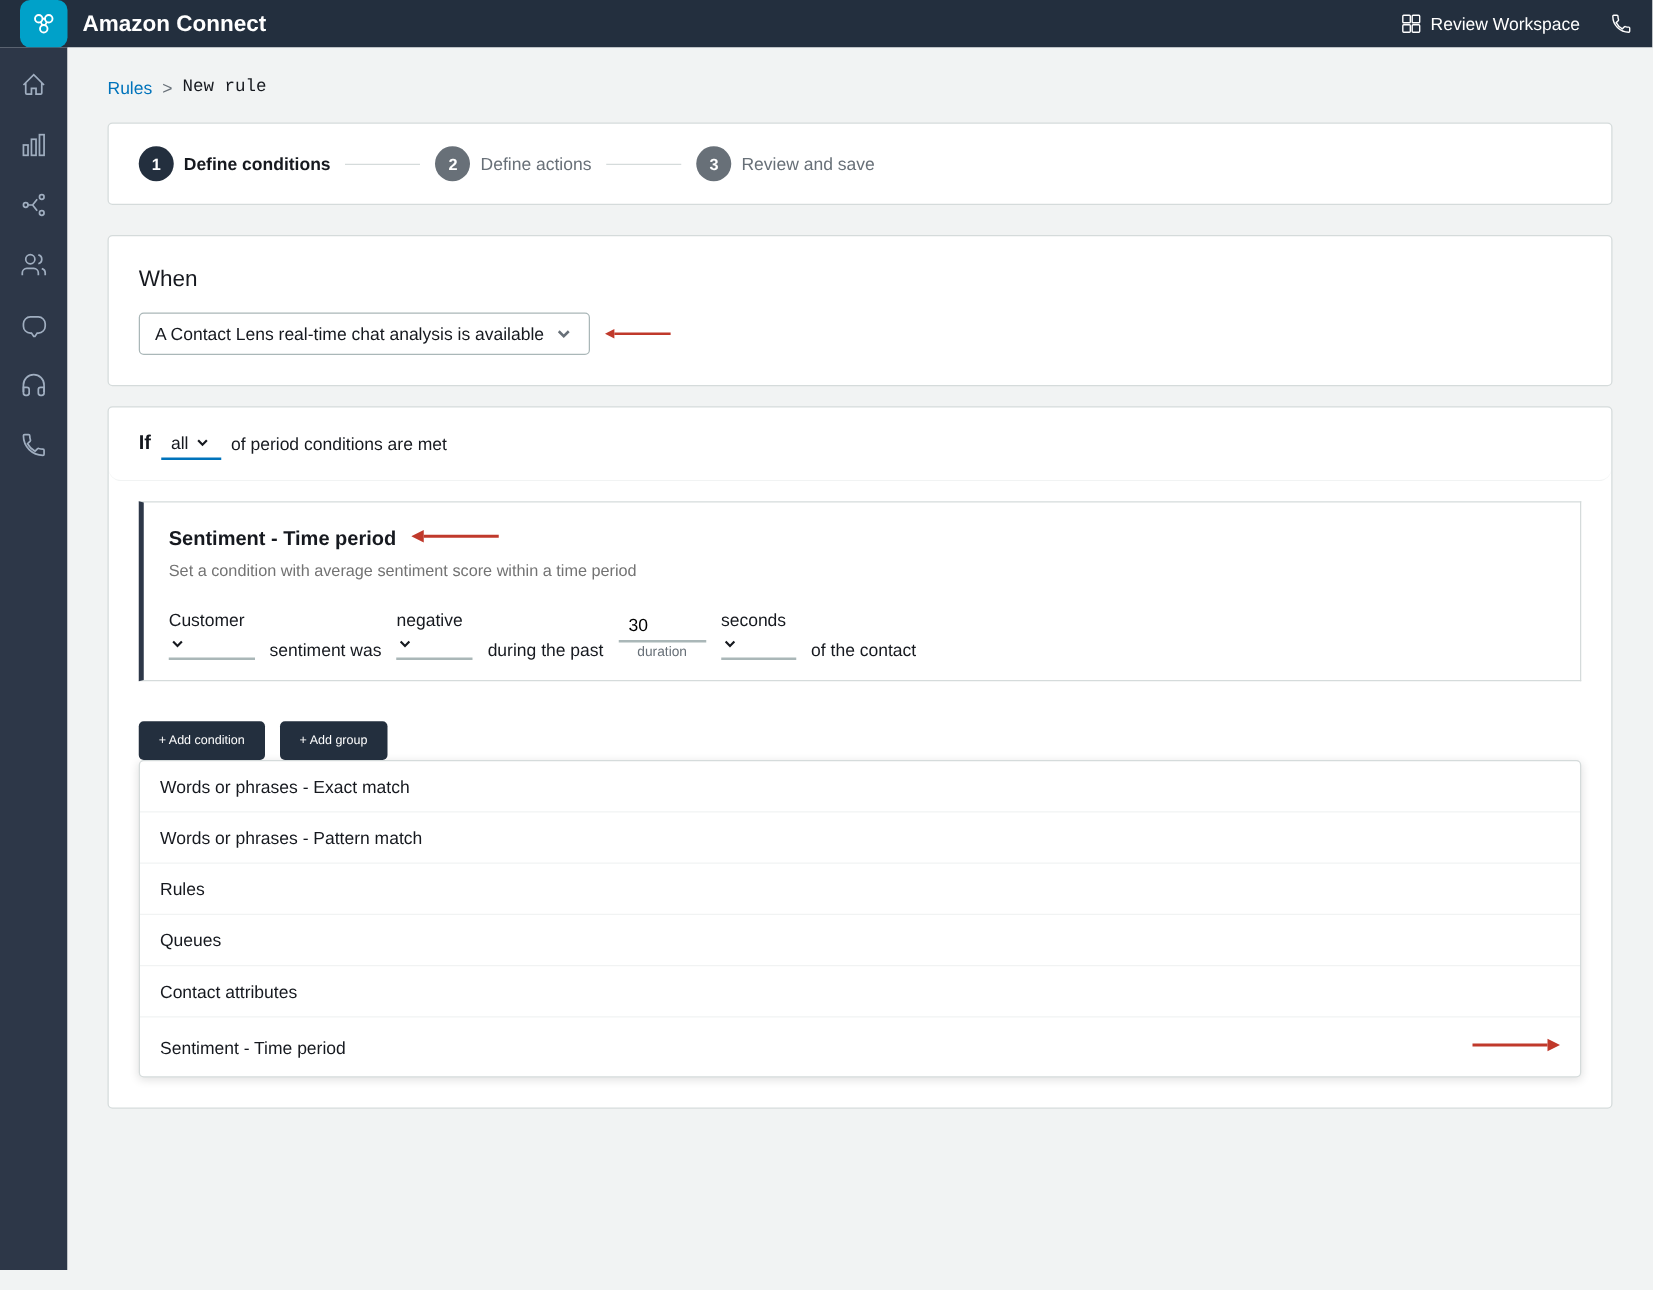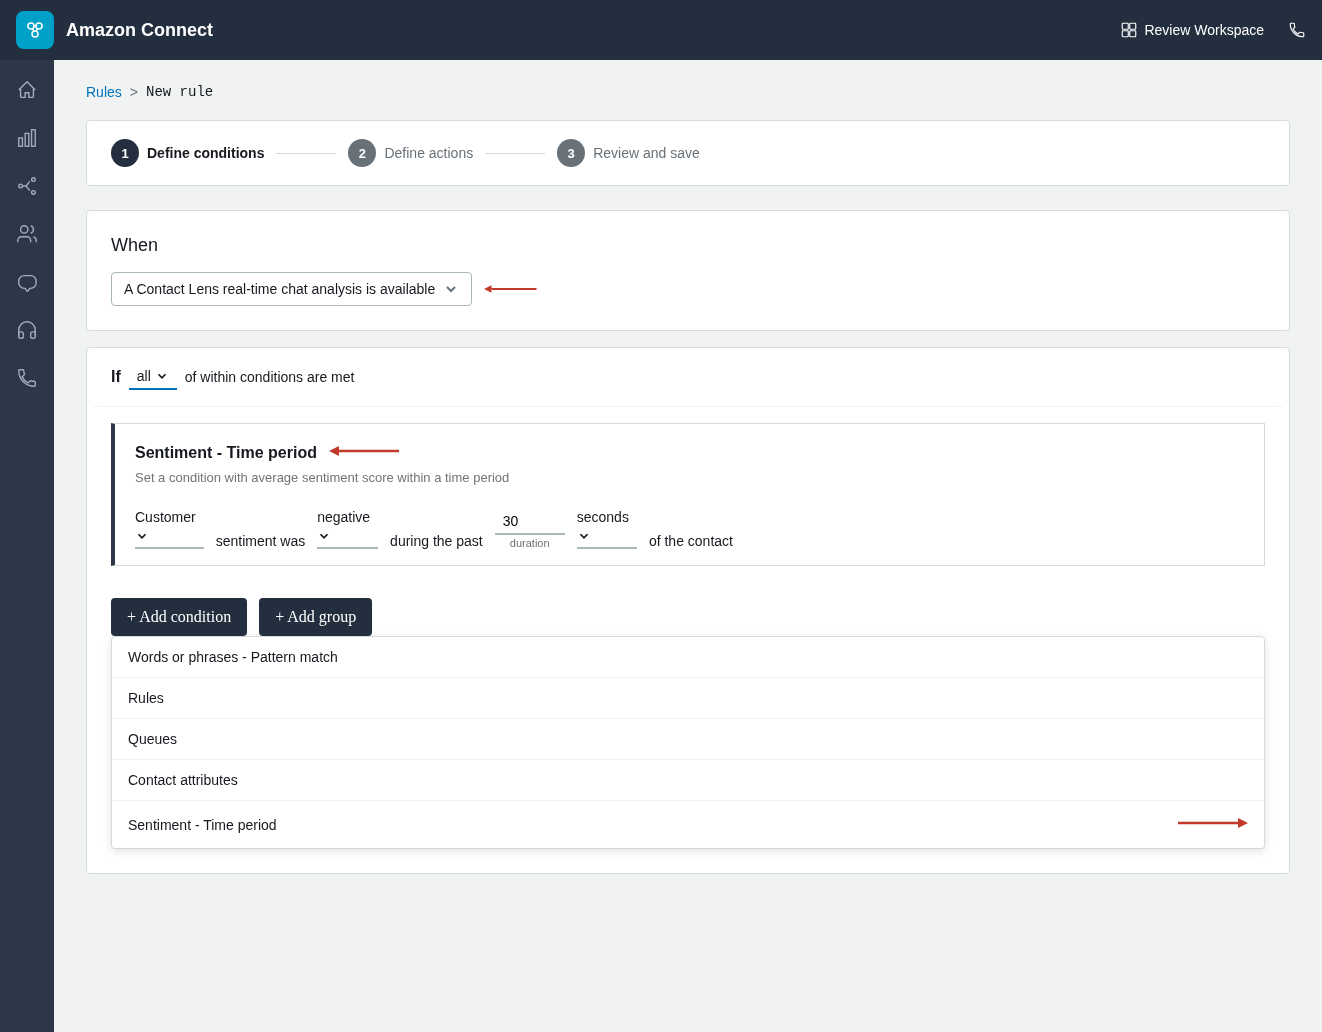"Amazon Connect" .top-nav { height: 60px -> 38px }
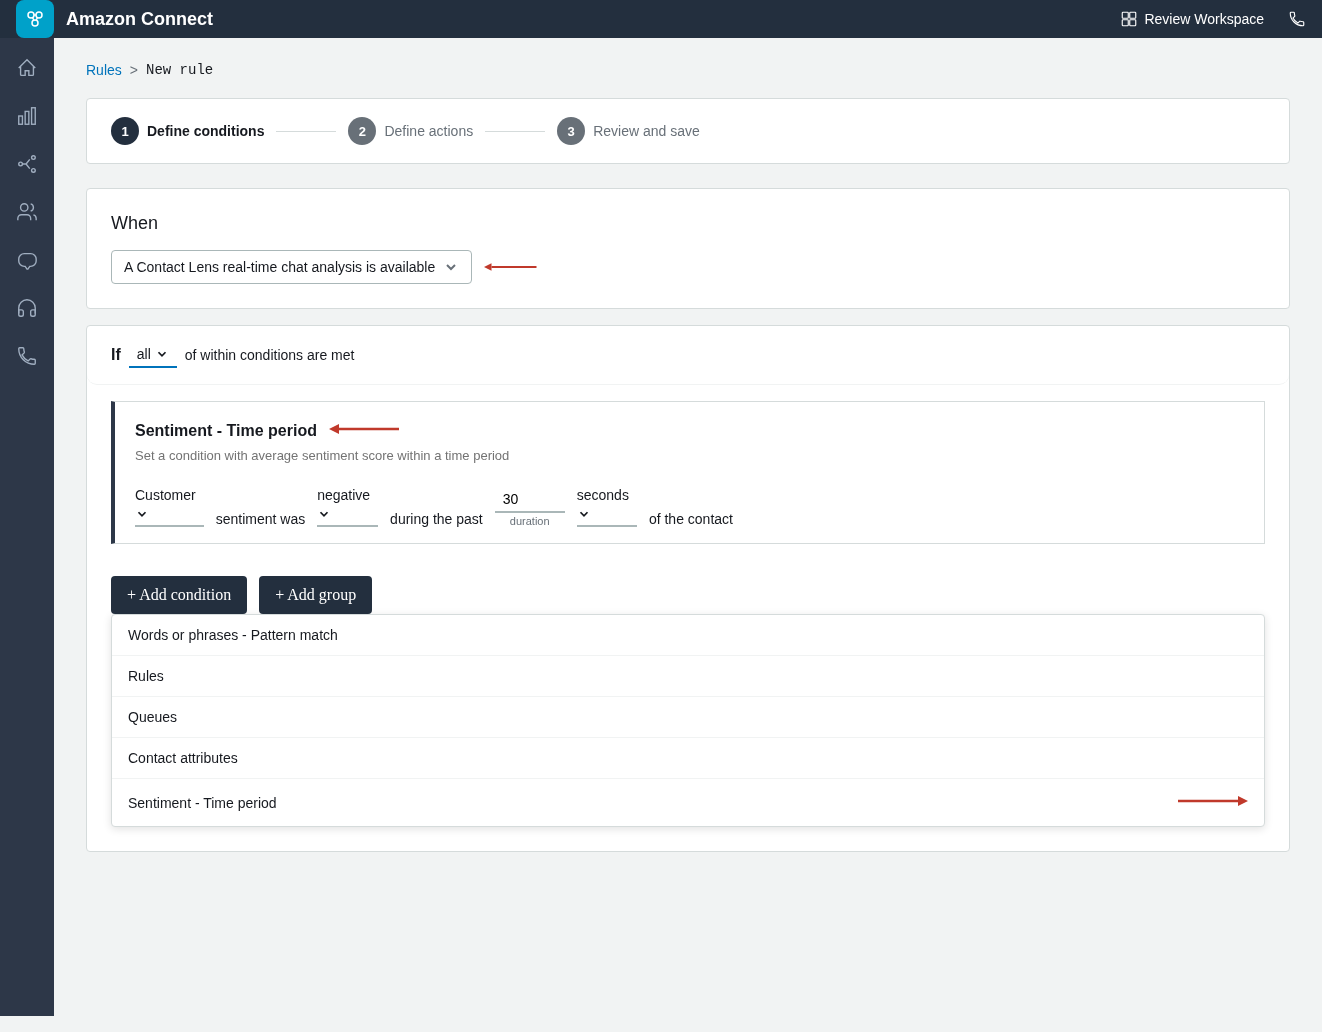"of within conditions are met" span.if-text { text: within -> period }
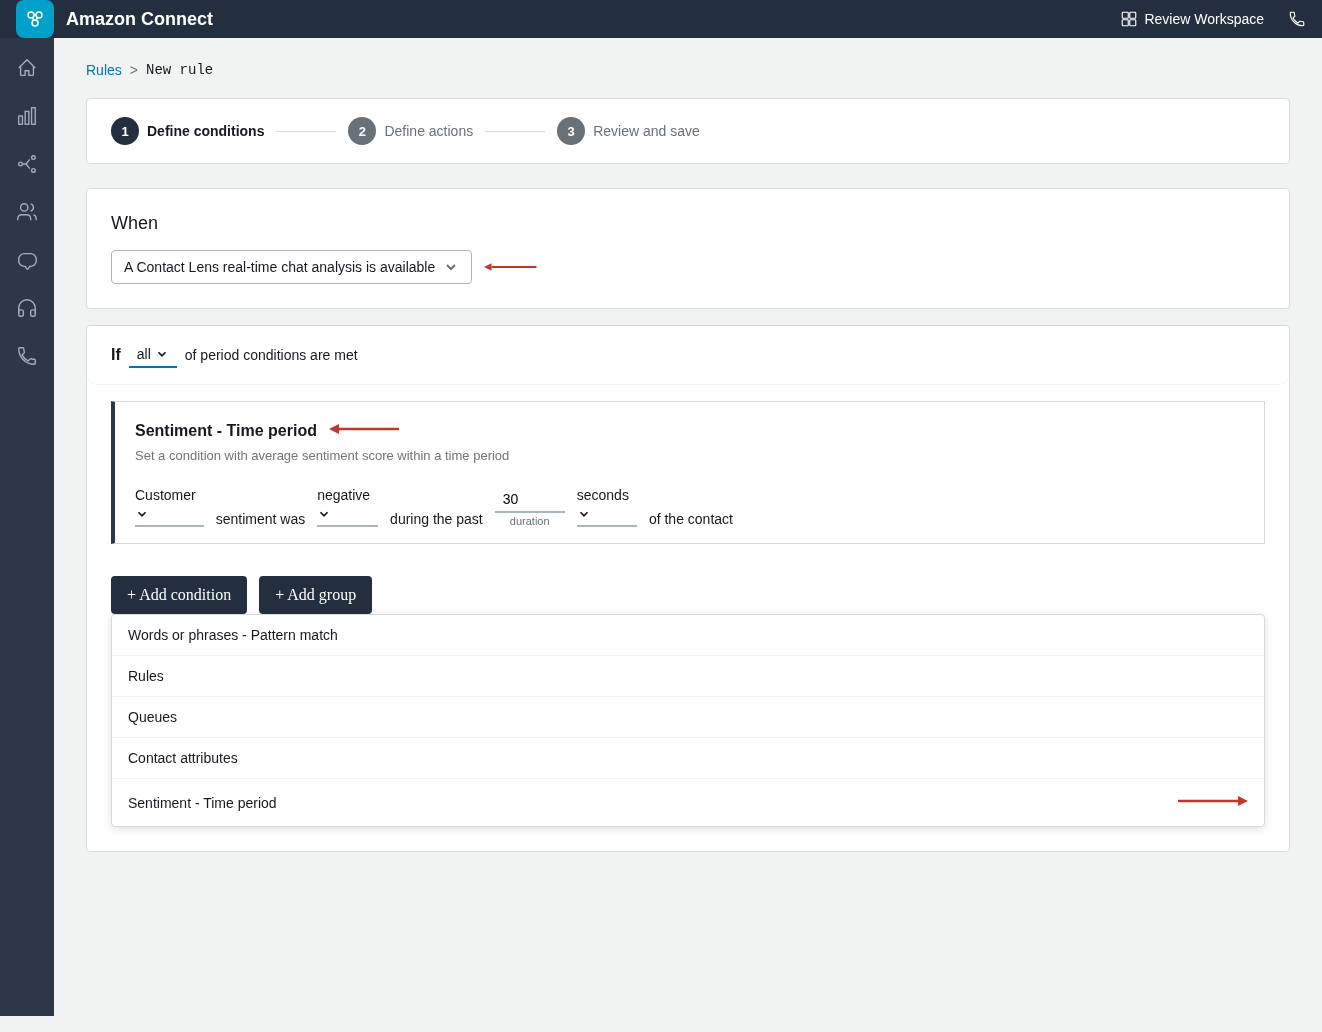"+ Add condition" .btn-dark { font-family: Liberation Serif, serif -> none; font-size: 16px -> 10px }
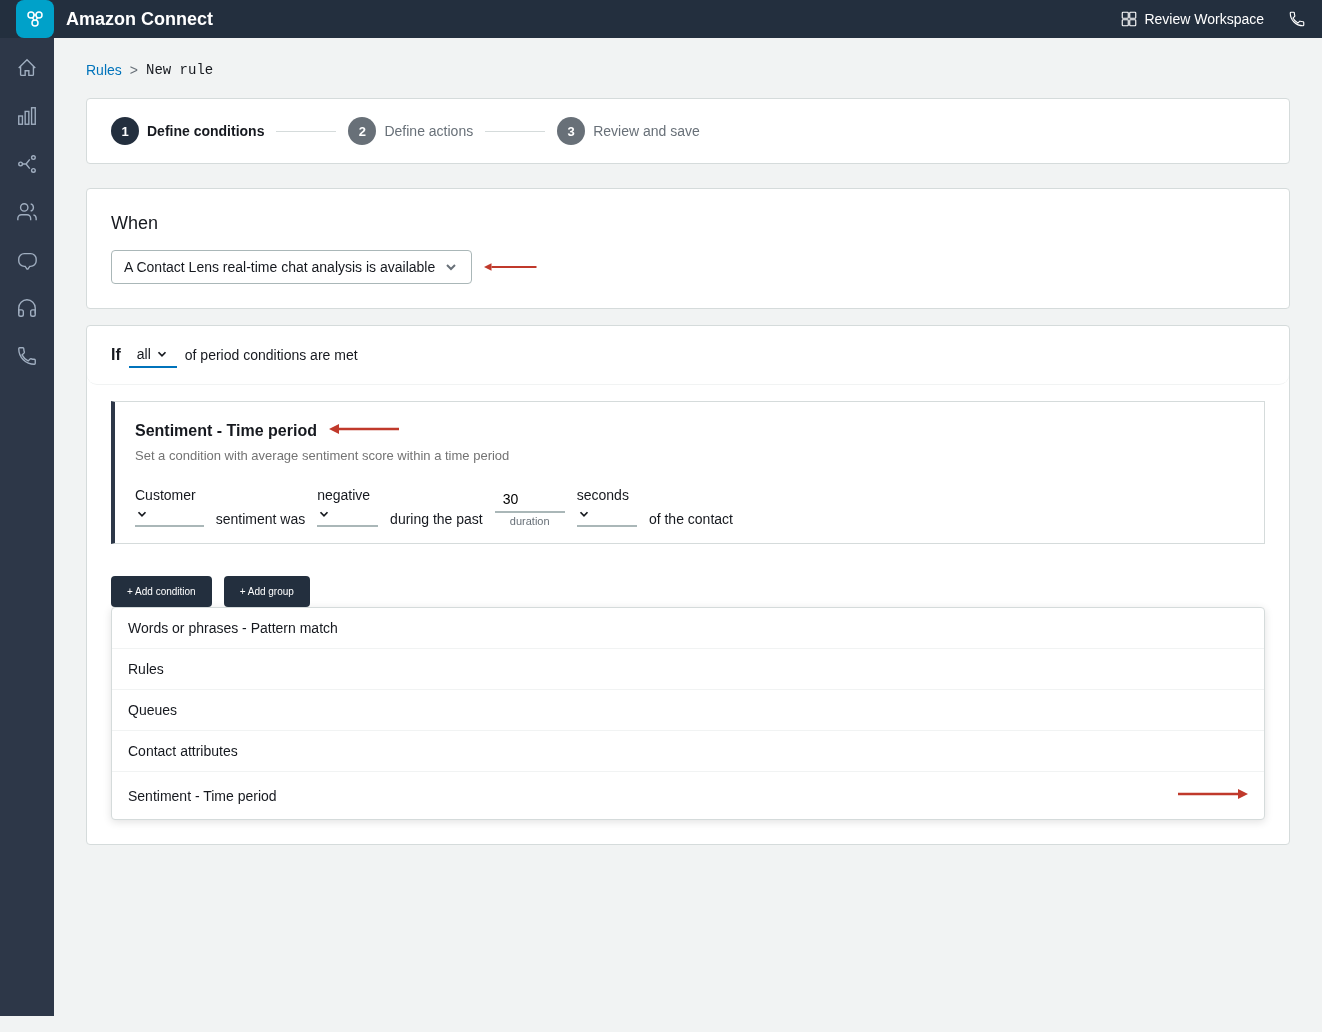"Words or phrases - Exact" div.dropdown-menu-item { html: none -> <div>Words or phrases - Exact match</div> }
